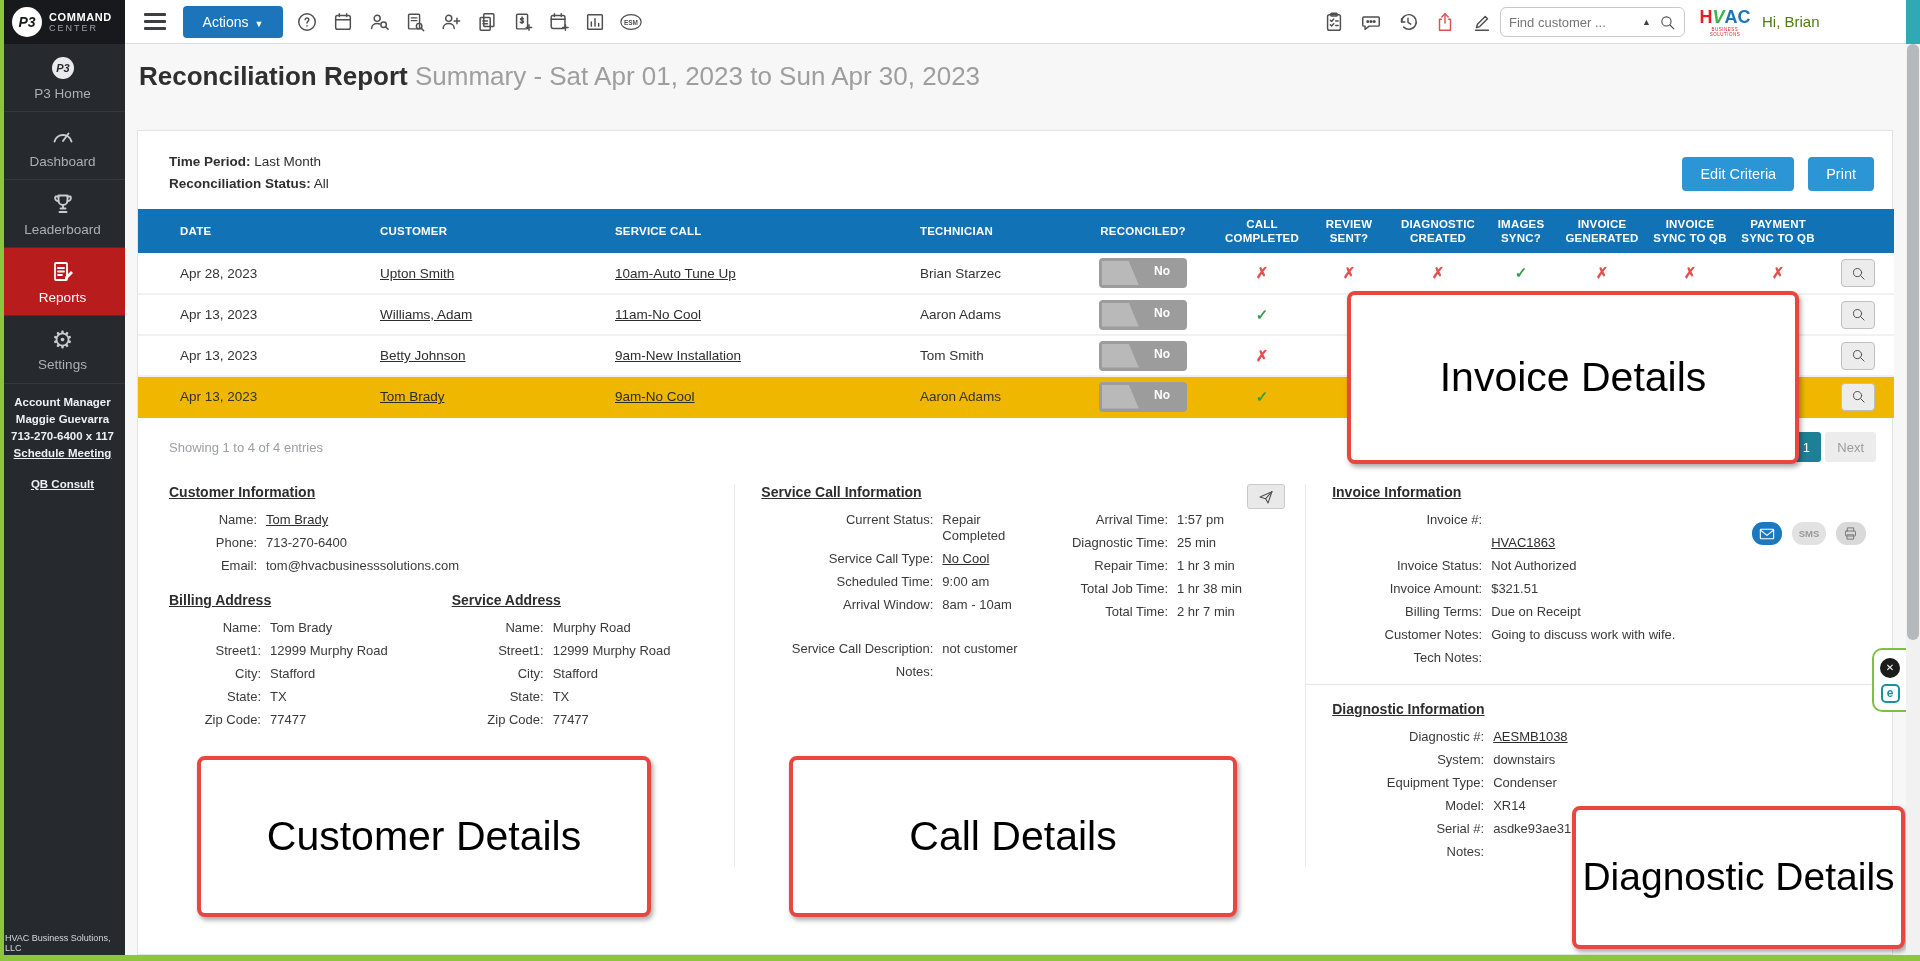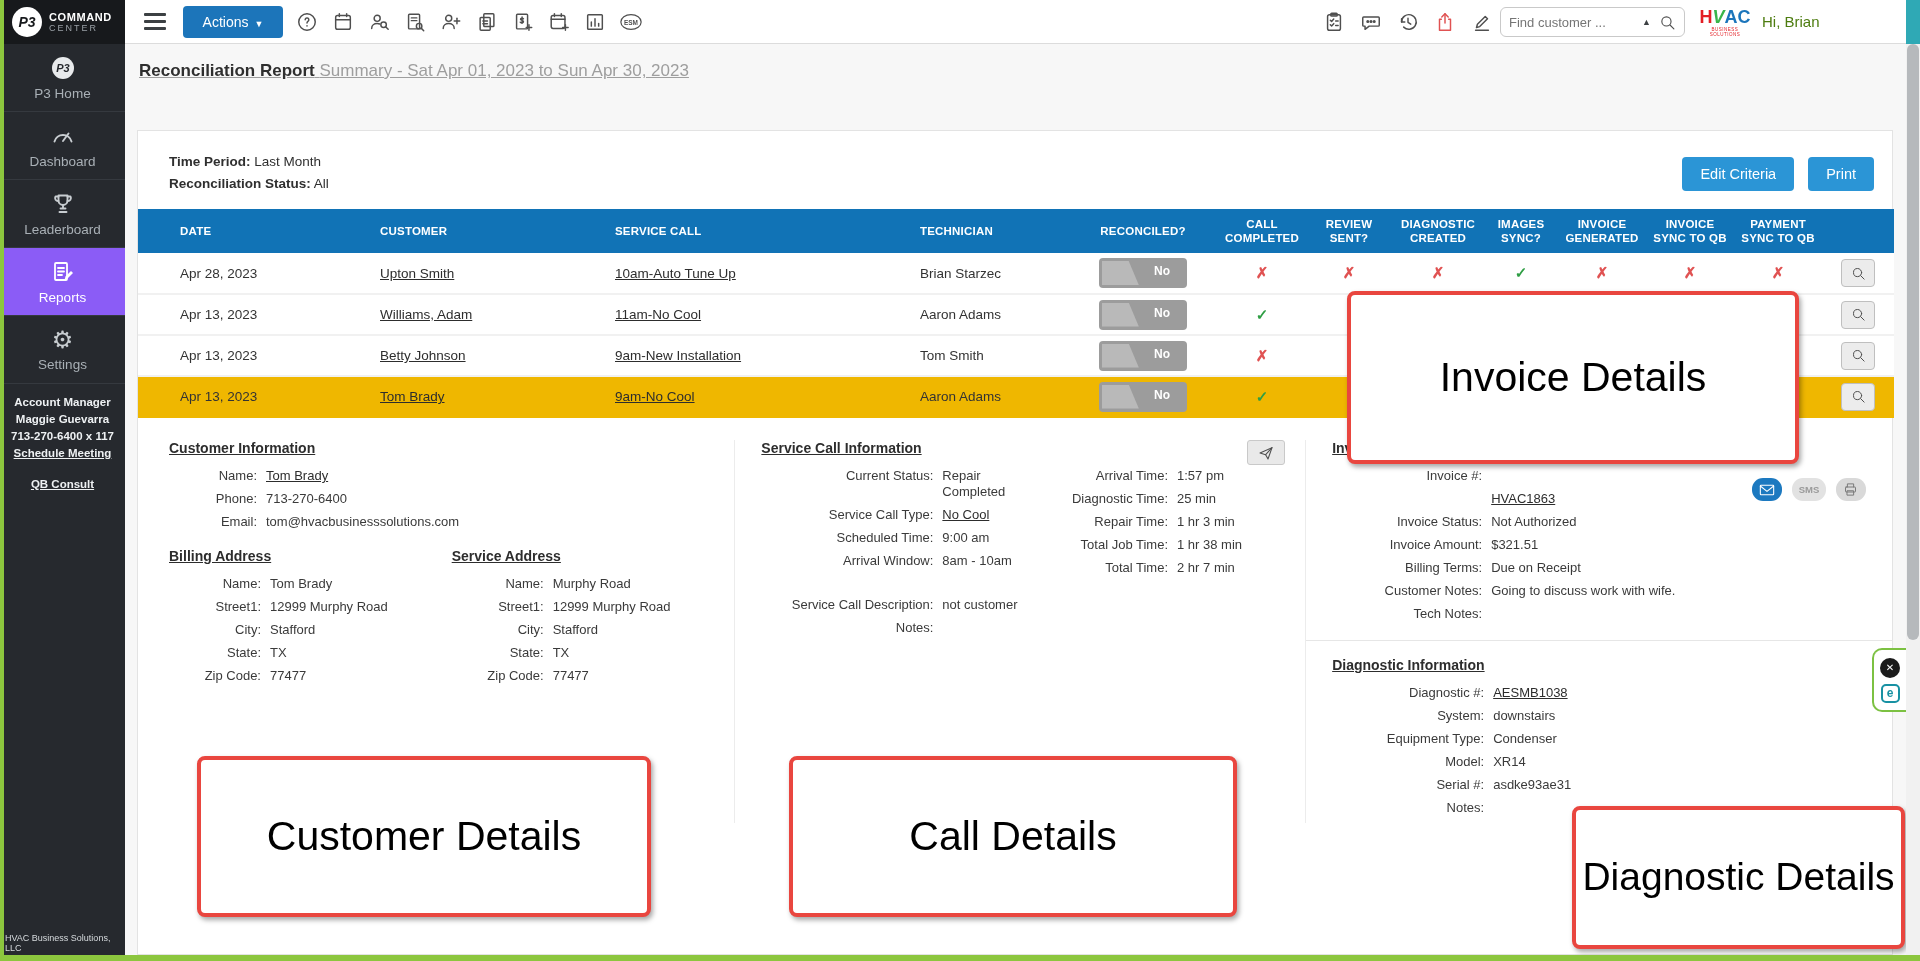"Reconciliation Report Summary - Sat" .page-title { font-size: 17px -> 26px; text-decoration: underline -> none }
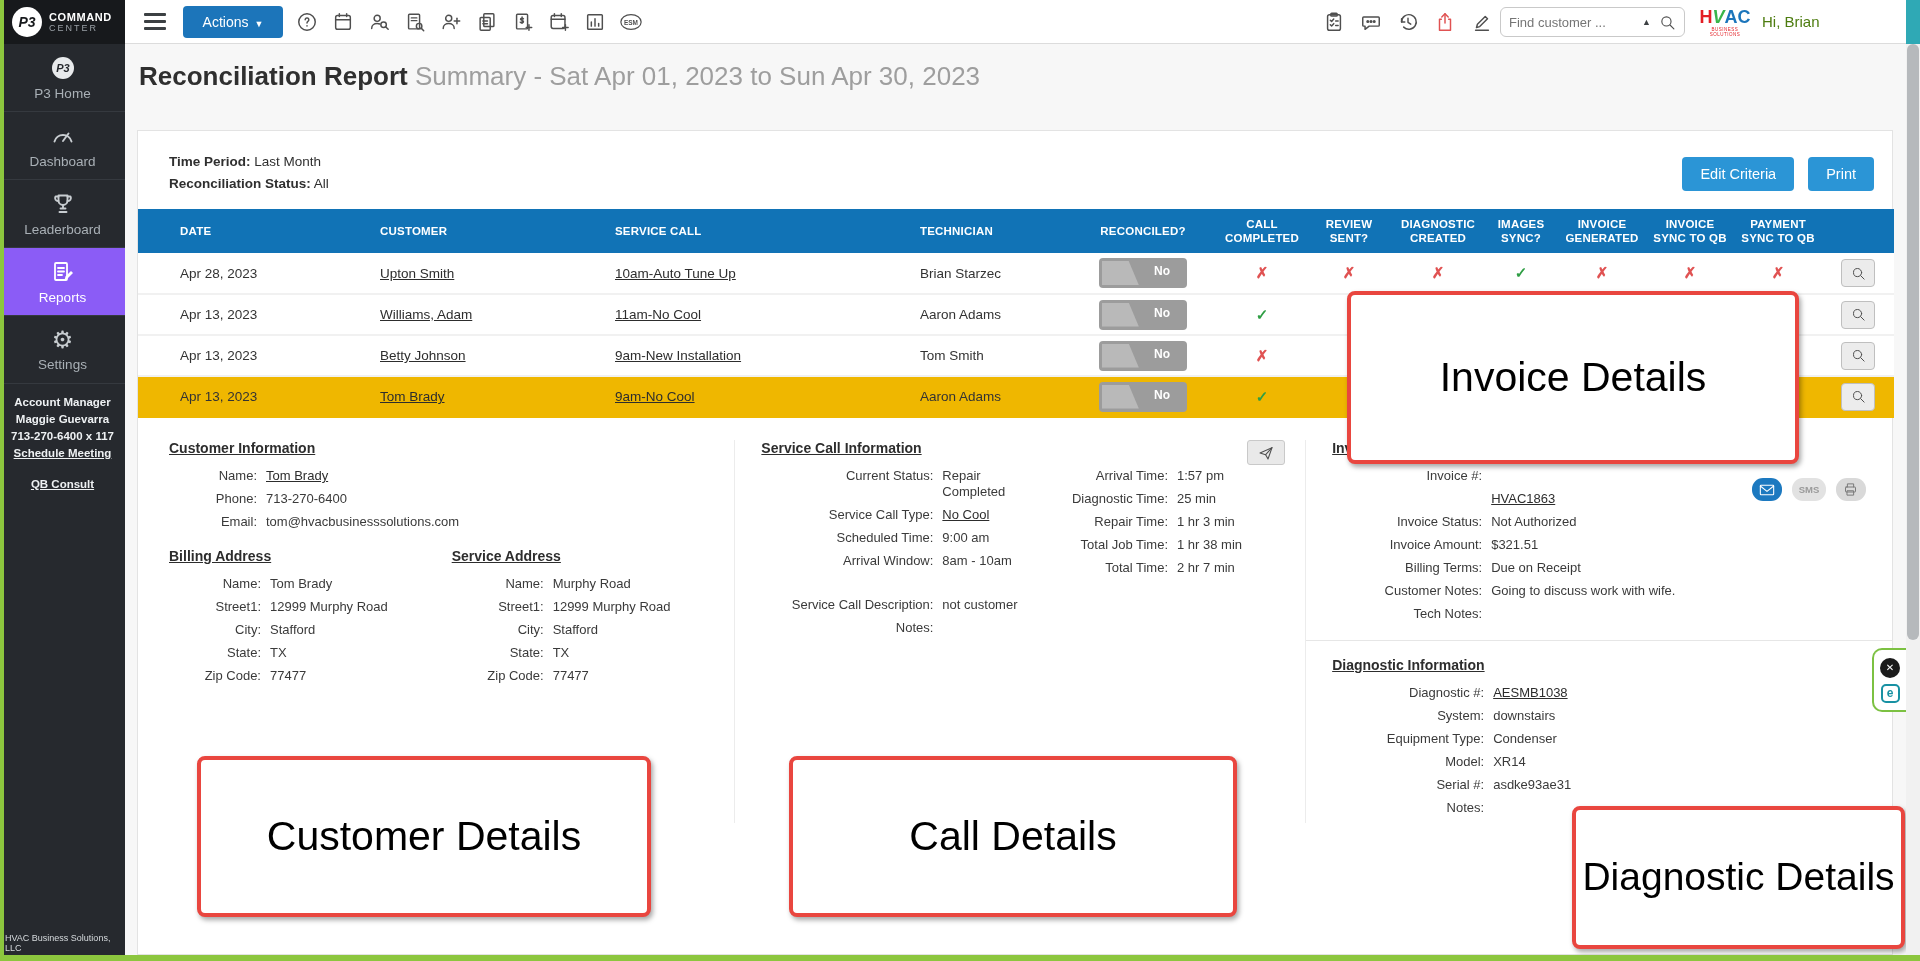"Reports" .nav-item.active { background: #8b5cf6 -> #b91c1c }
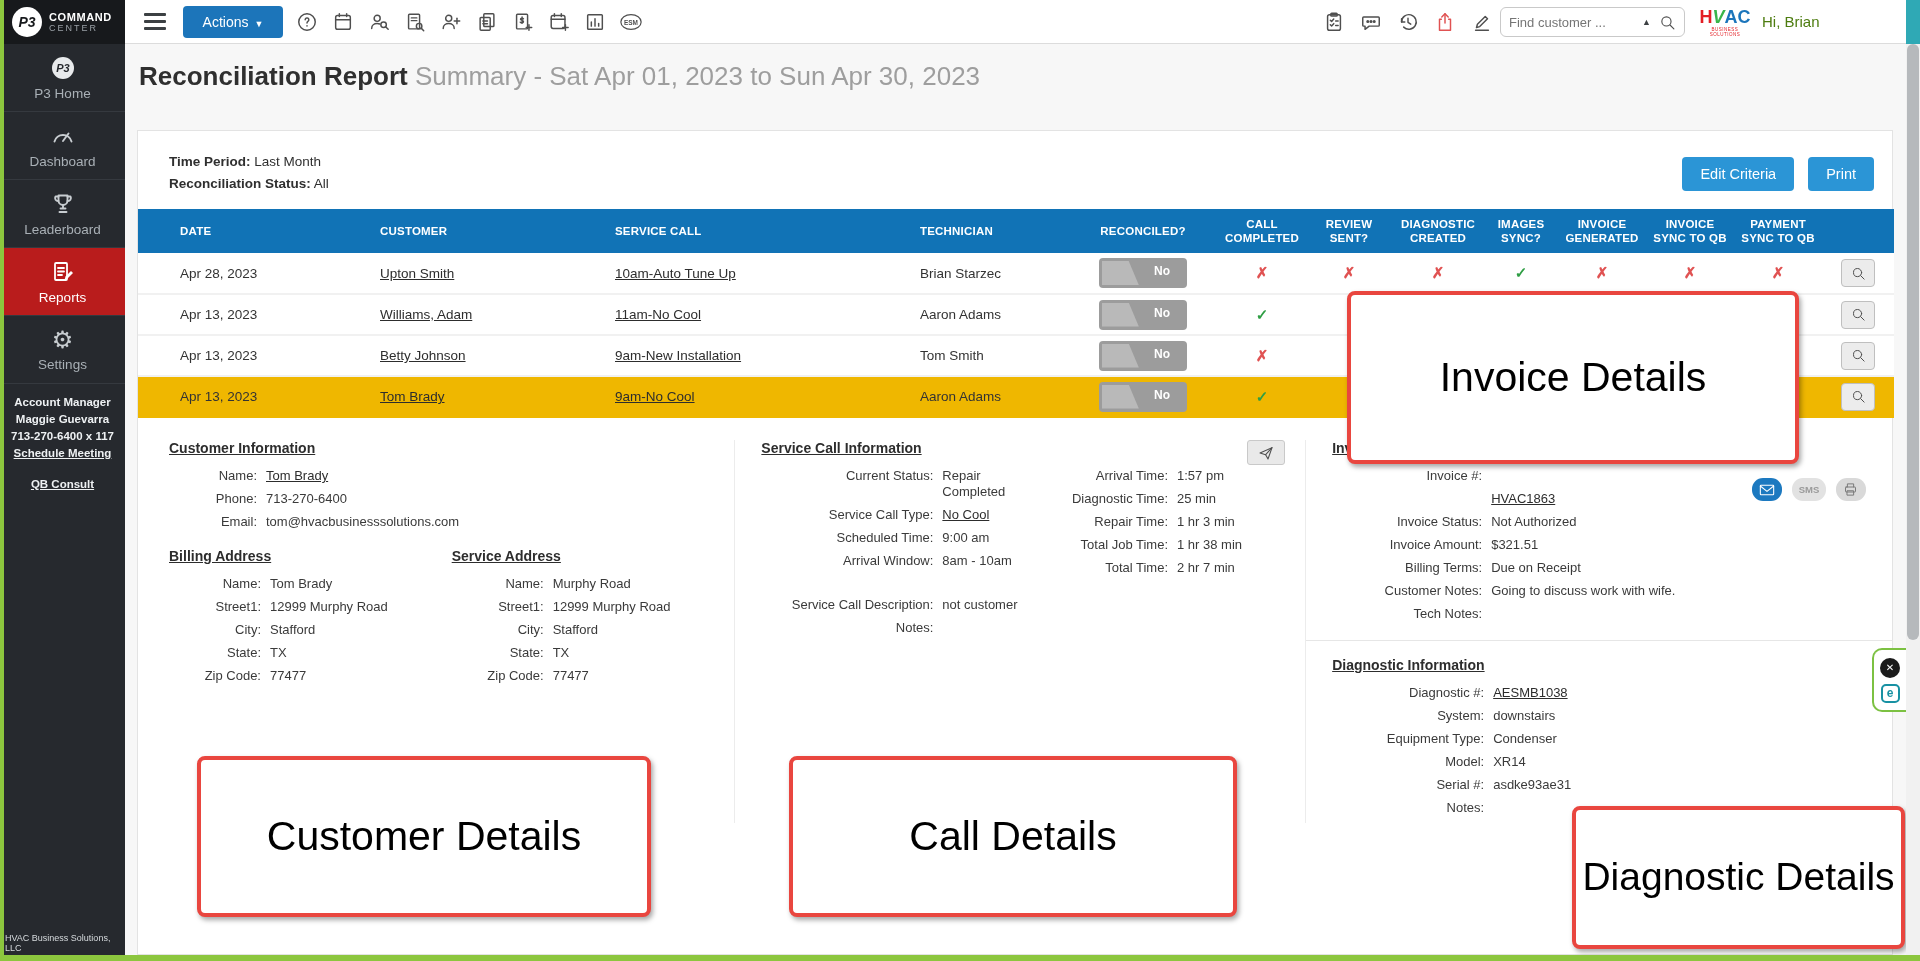"Showing 1 to 4 of" div.table-foot { html: none -> <div> <span>Showing 1 to 4 of 4 entries</span> <span> <button>1</button> <button>Next</button> </span> </div> }
